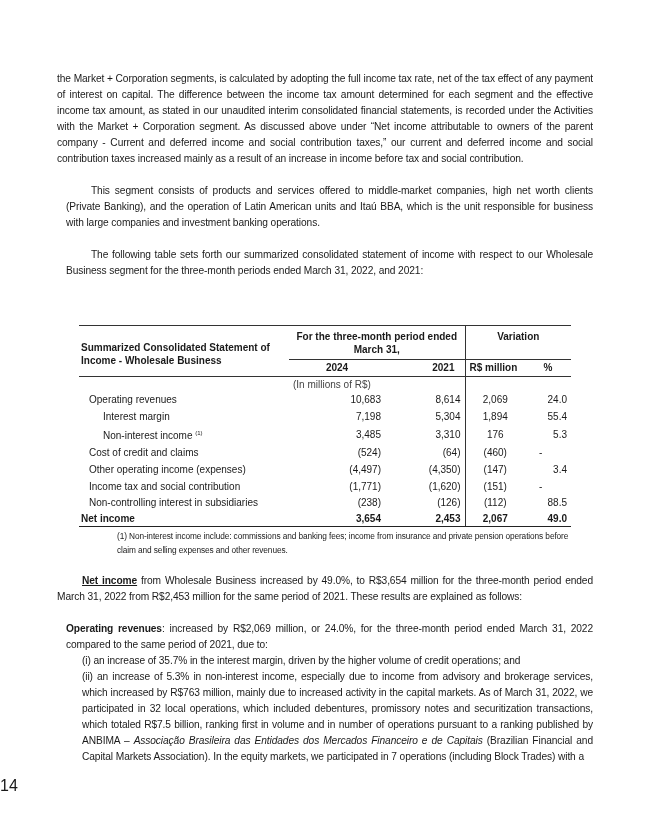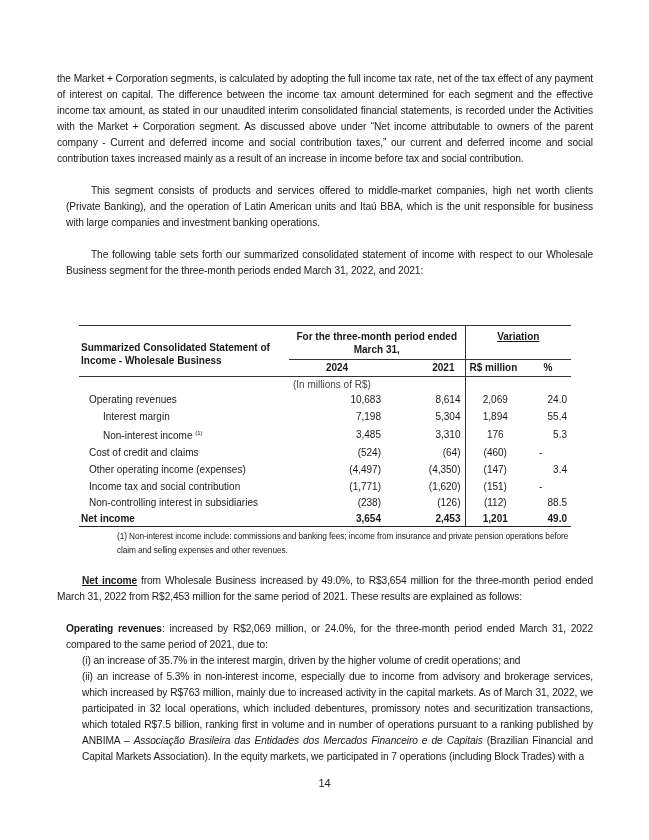"Variation" th.vsep { text-decoration: underline -> none }
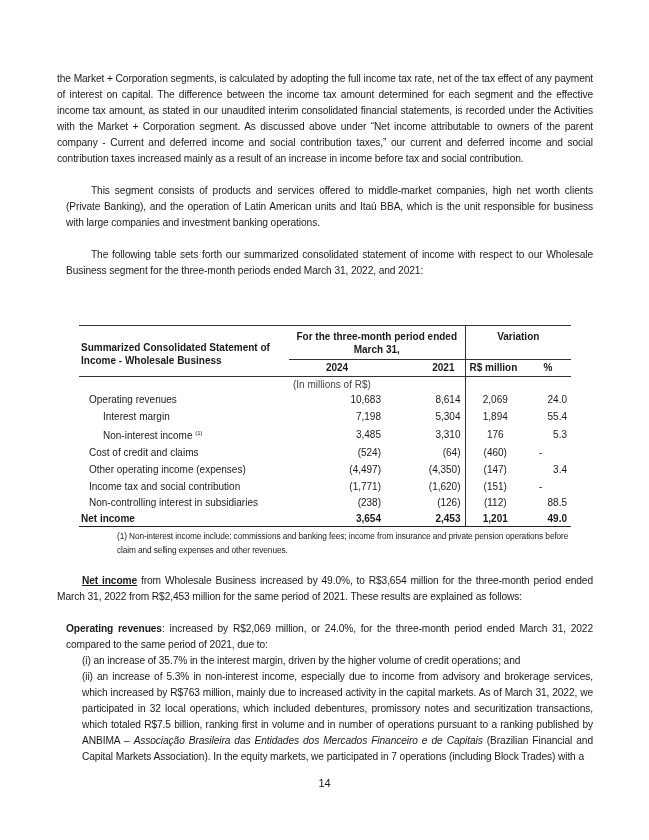"1,201" td.center { text: 1,201 -> 2,067 }
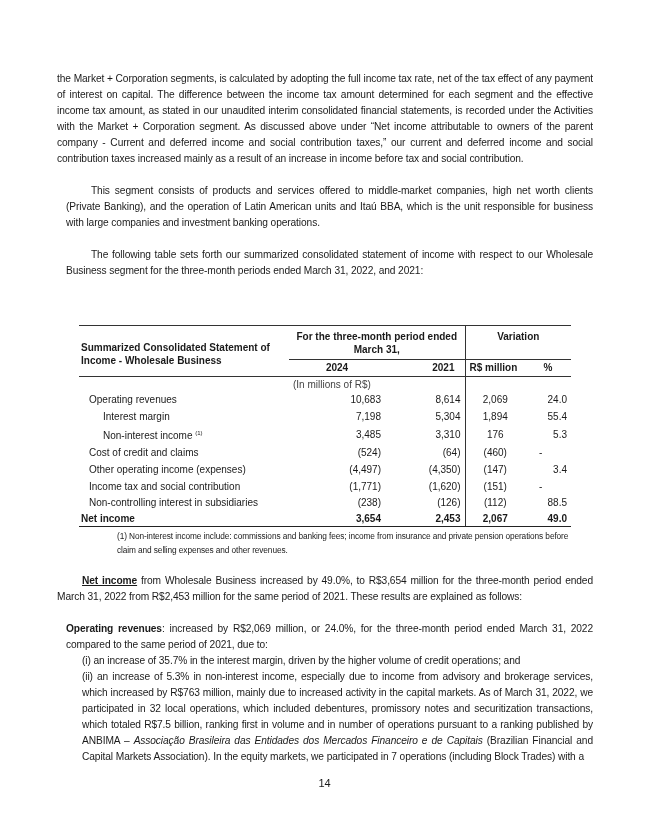"14" .pgnum { font-size: 11px -> 16px; text-align: center -> none }
